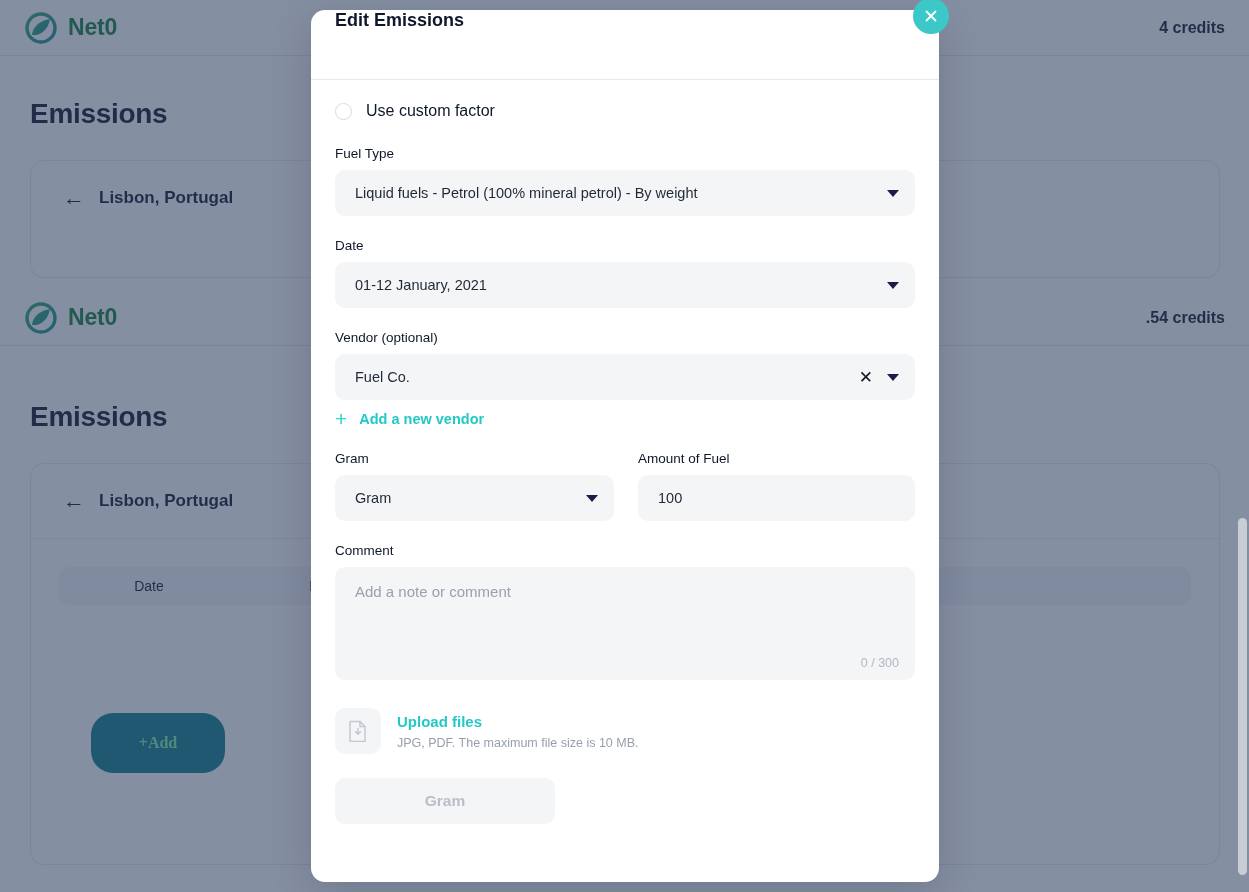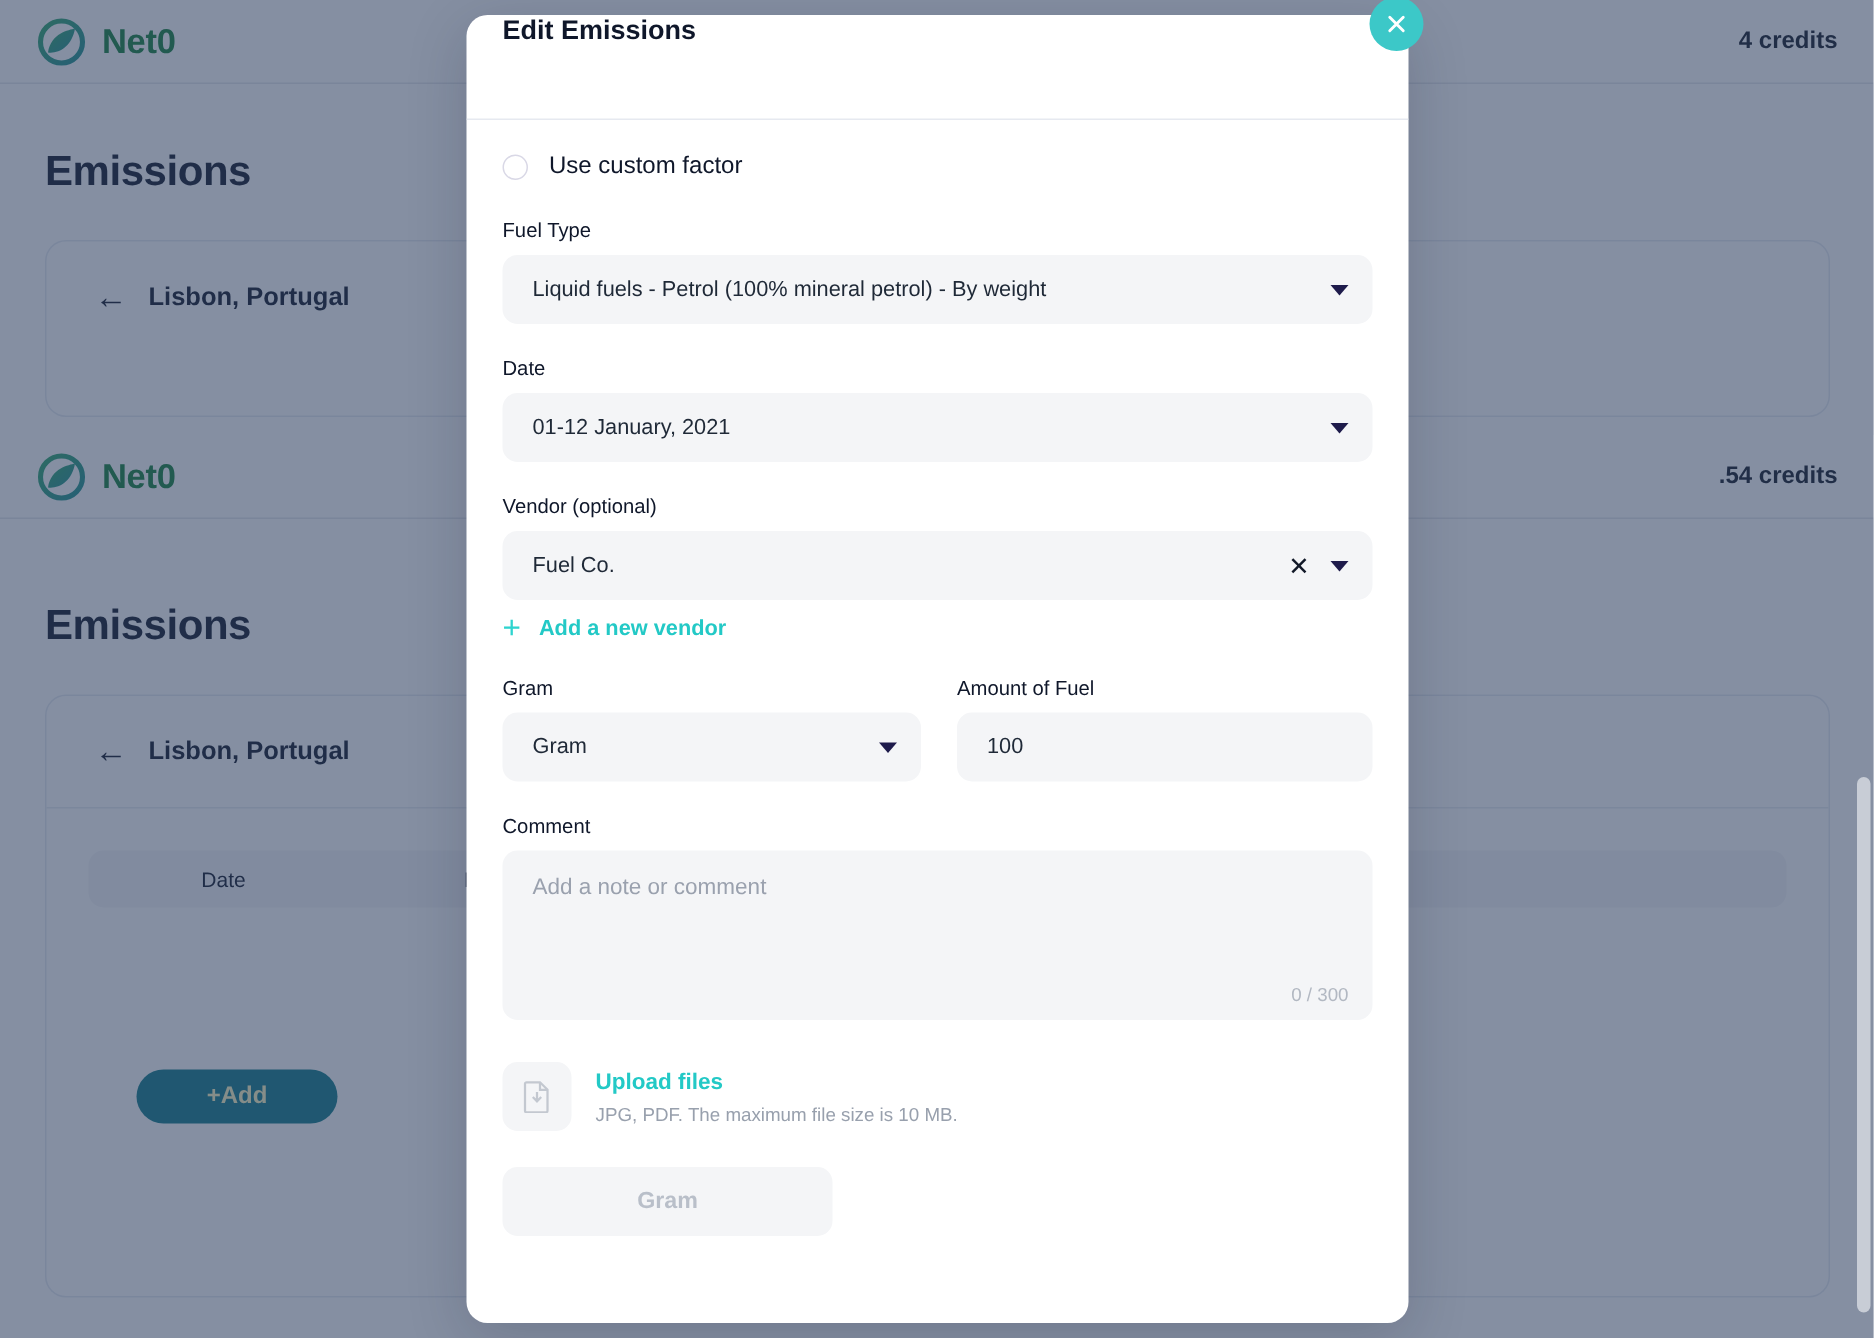"+Add" .add-btn { color: #fef9c3 -> #86efac; font-family: Liberation Sans, sans-serif -> Liberation Serif, serif; height: 36px -> 60px }
